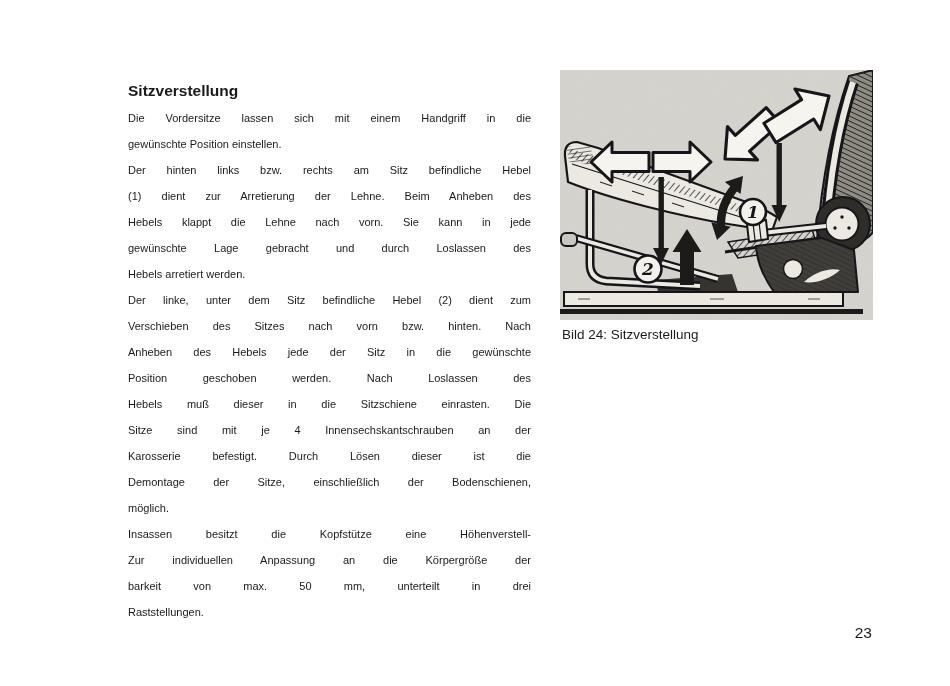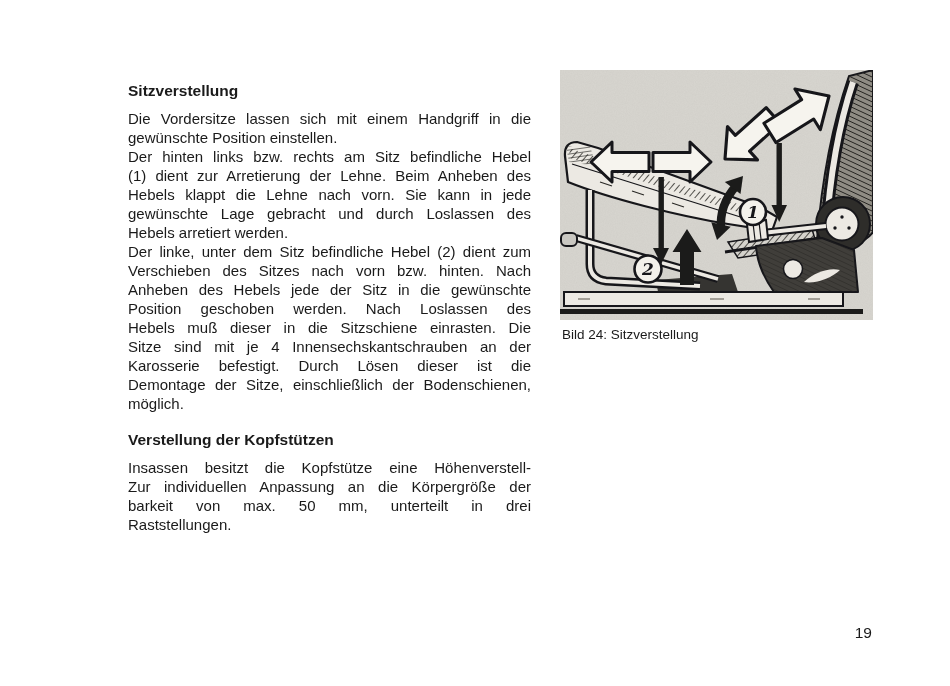"Die Vordersitze lassen sich mit" .jline { font-size: 15px -> 11px; margin-top: none -> 7px }
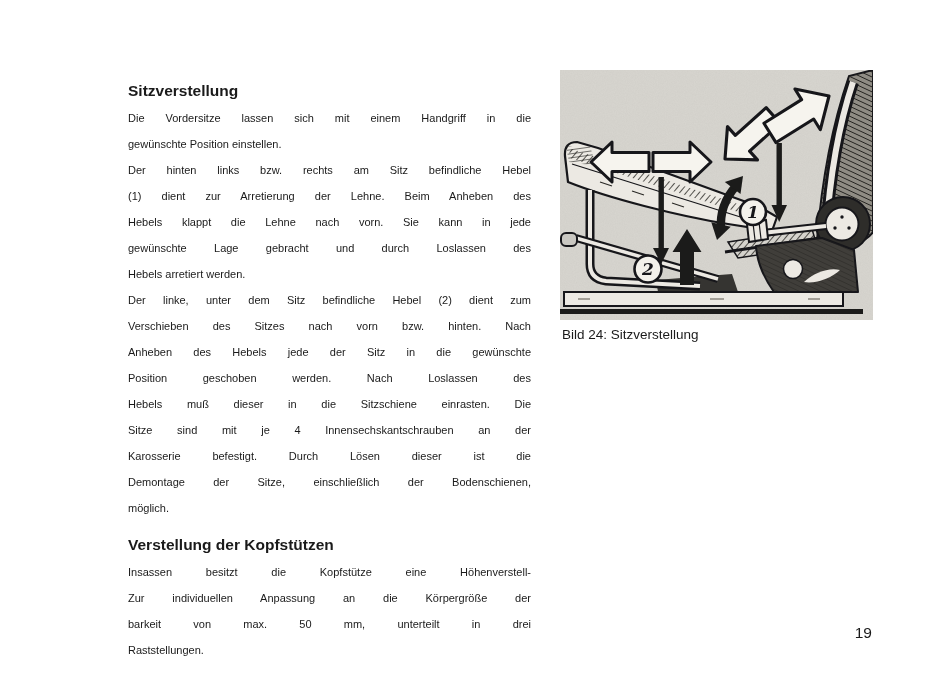"Verstellung der Kopfstützen" p.heading { html: <p>Verstellung der Kopfstützen</p> -> none }
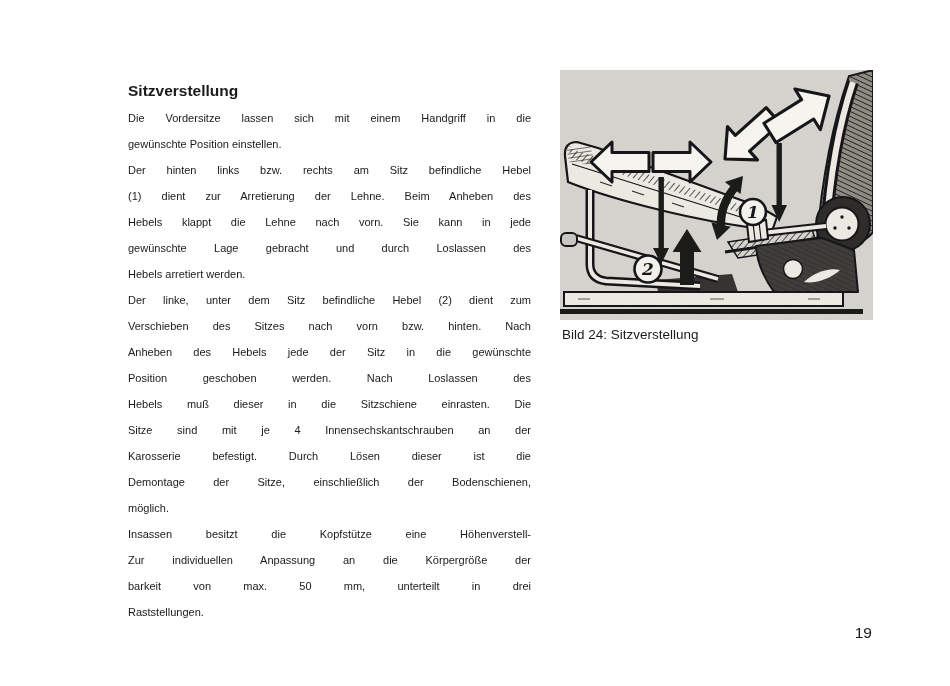"19" div.page-number { text: 19 -> 23 }
